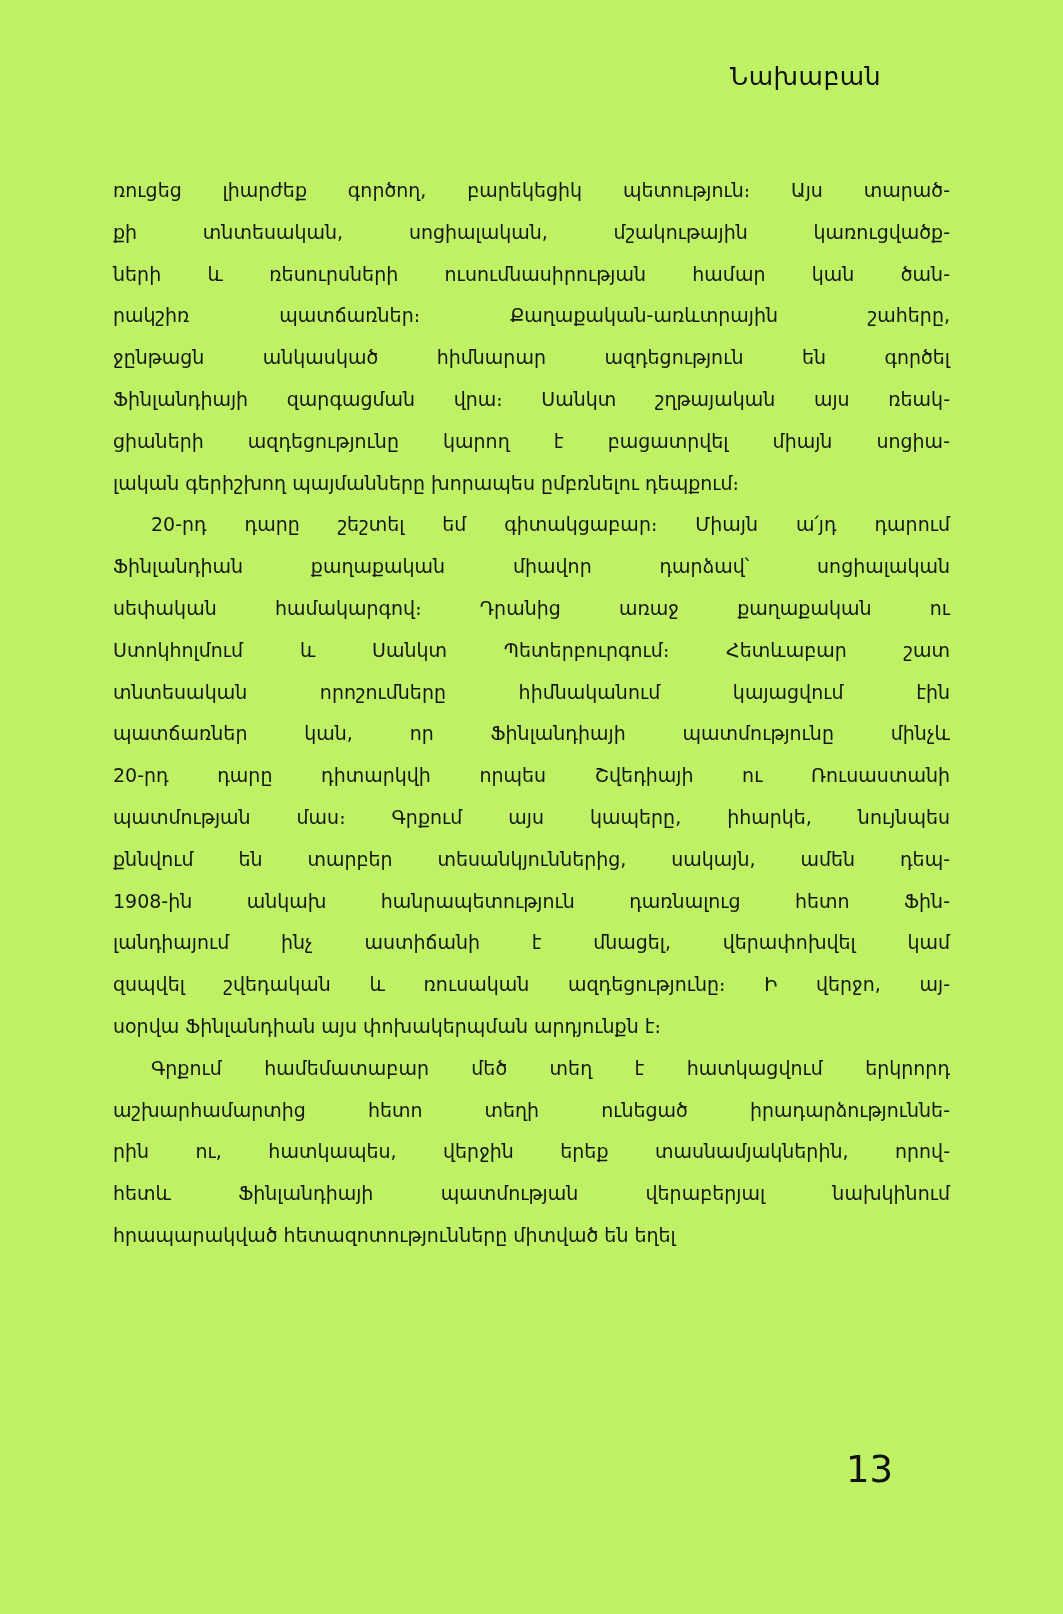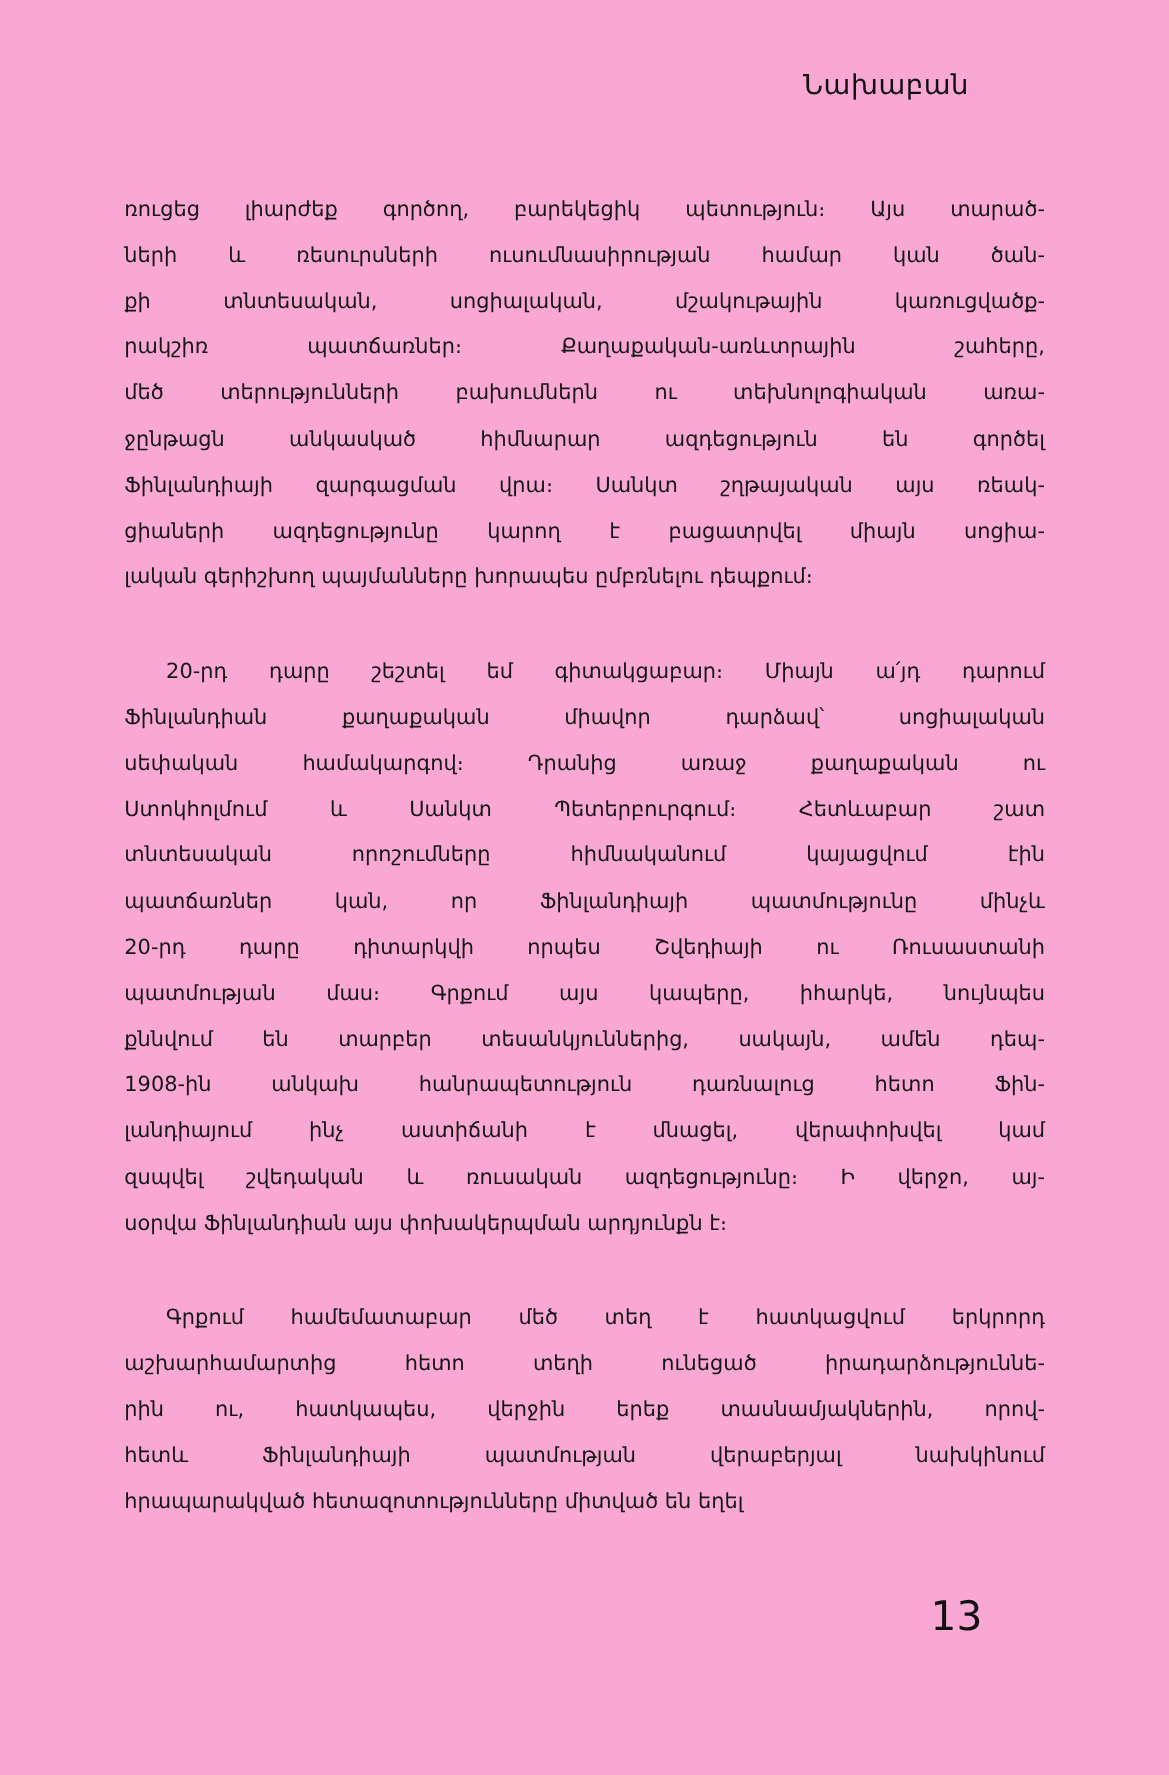"Նախաբան" .page { background: #f9a8d4 -> #bef264 }
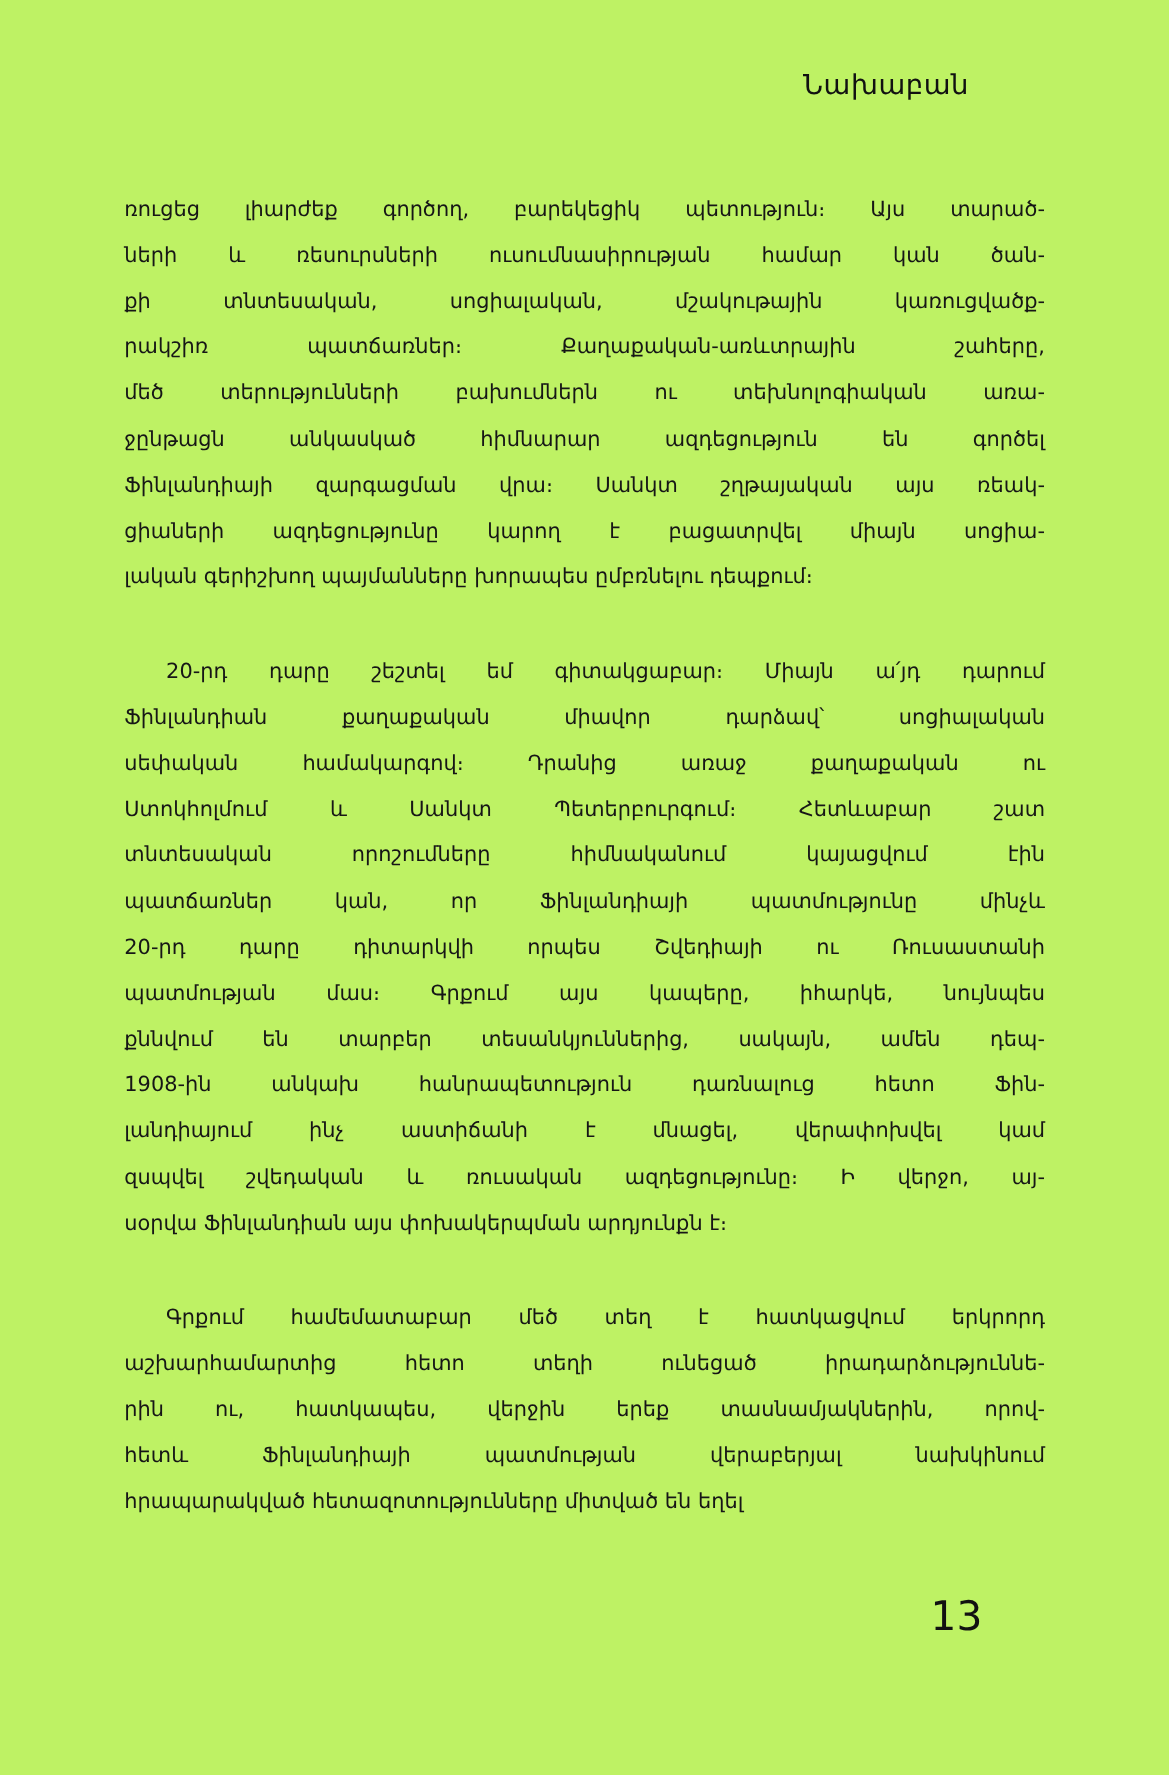"ների և ռեսուրսների ուսումնասիրության" div.line { order: before "քի տնտեսական, սոցիալական, մշակութային" -> after "քի տնտեսական, սոցիալական, մշակութային" }
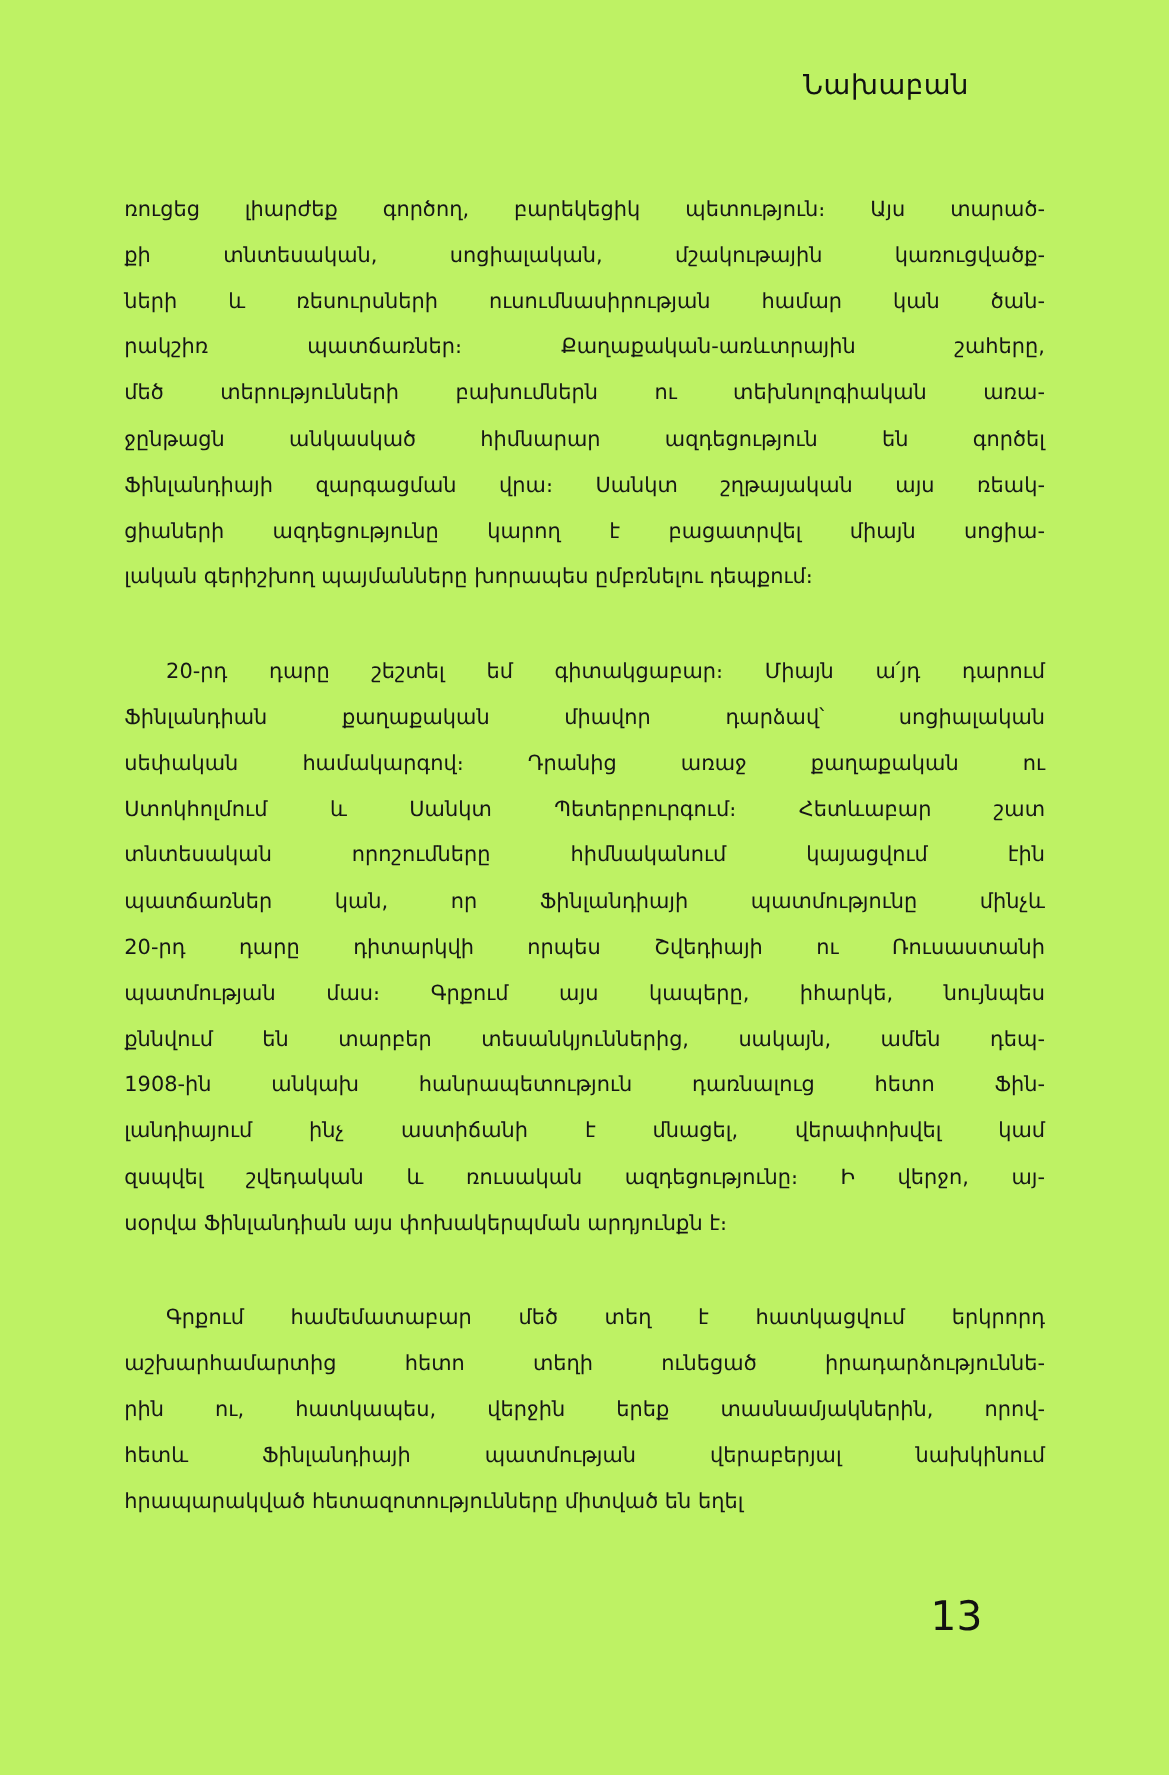"մեծ տերությունների բախումներն ու" div.line { html: <div>մեծ տերությունների բախումներն ու տեխնոլոգիական առա-</div> -> none }
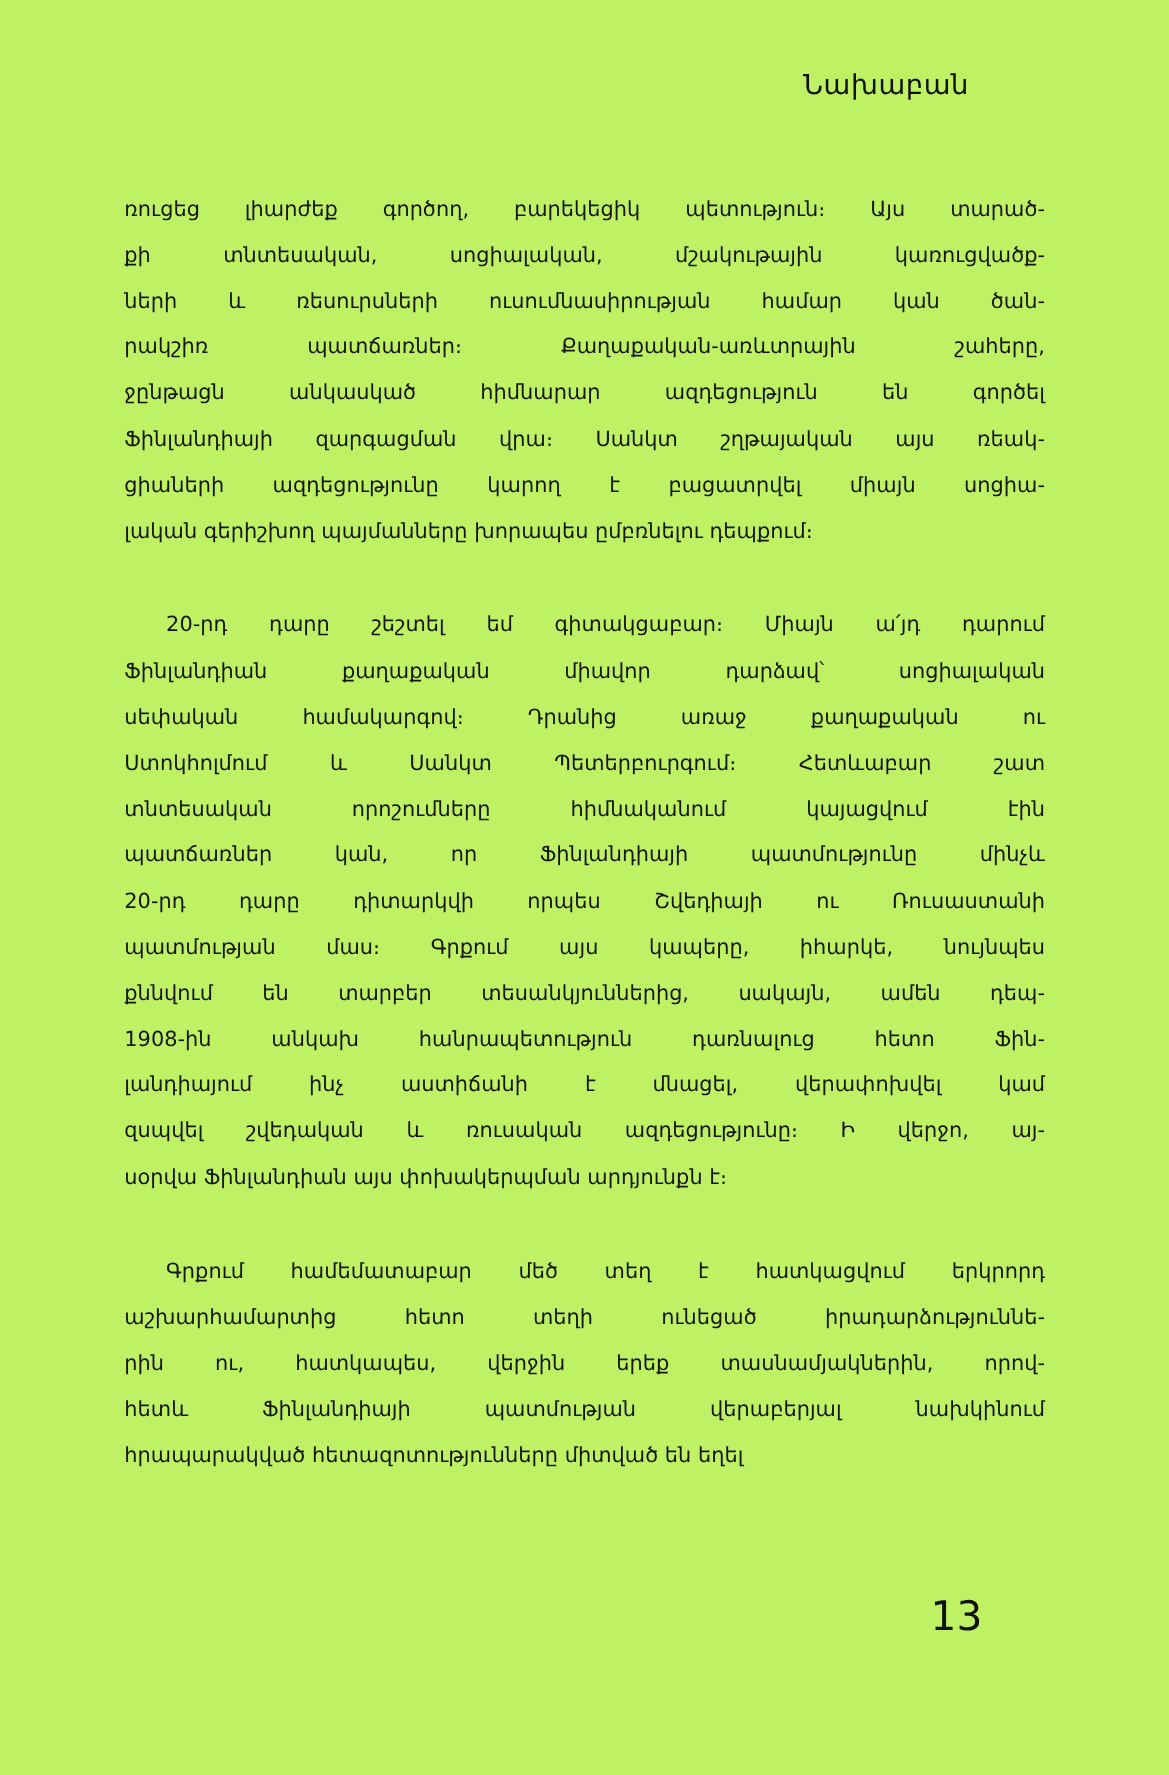"20-րդ դարը շեշտել եմ գիտակցաբար։" .para.indent .line:first-child { margin-top: 44px -> none }
